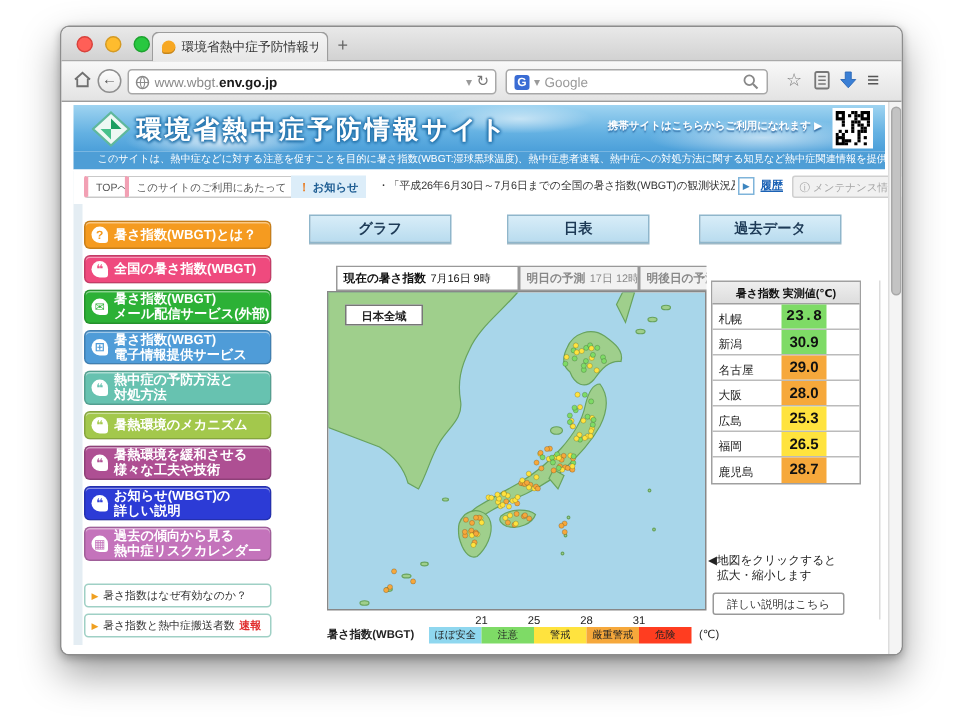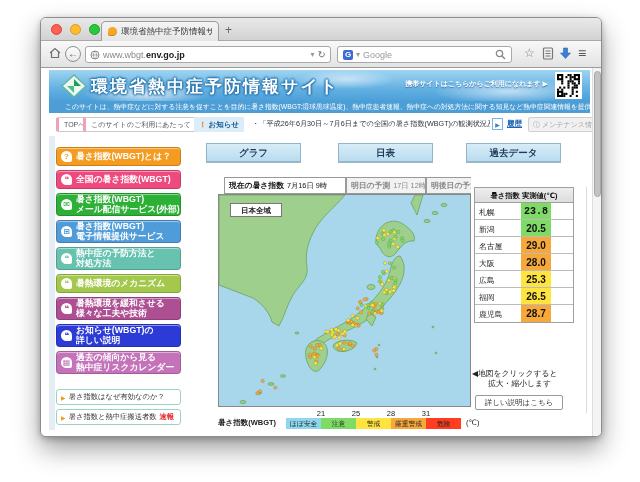"20.5" div.obs-val { text: 20.5 -> 30.9 }
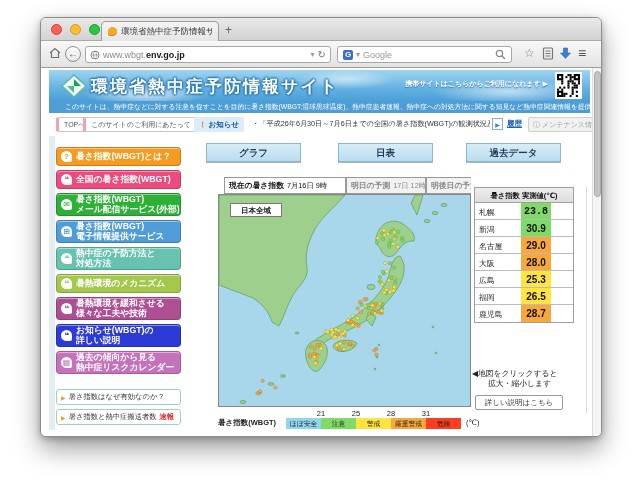"拡大・縮小します" div { padding-left: 16px -> 6px }
